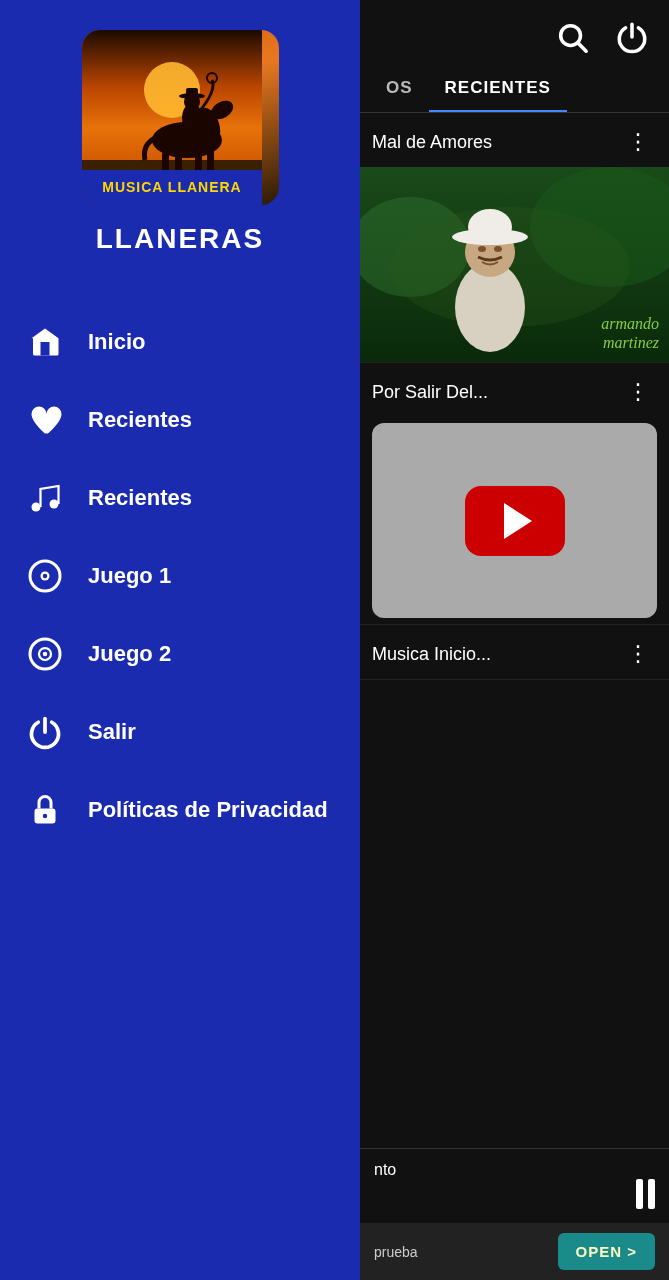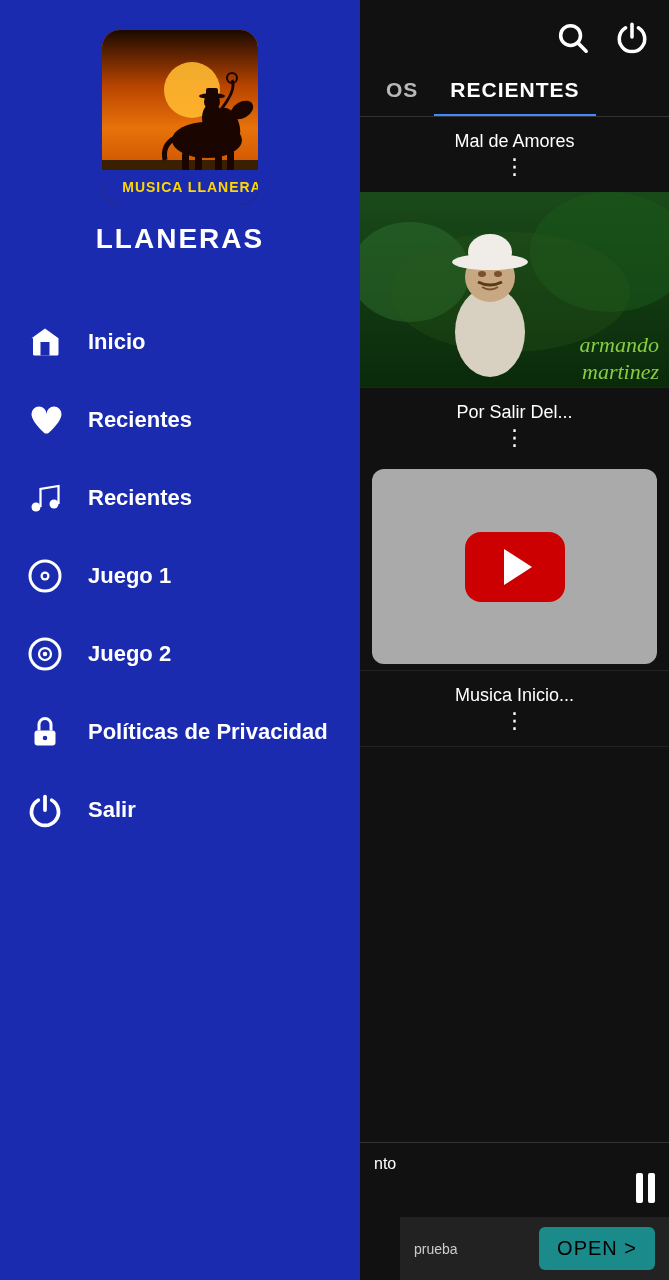"OS" .tab-item { font-size: 21px -> 17px }
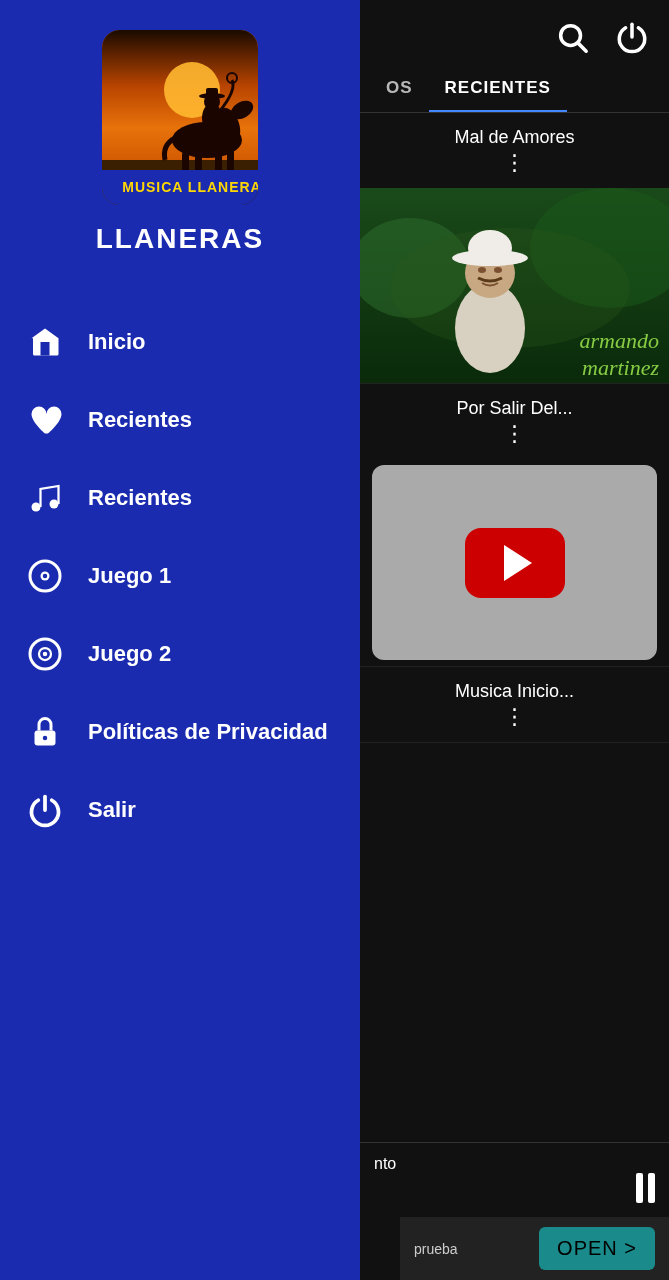"Mal de Amores" .list-item-header { flex-direction: column -> none }
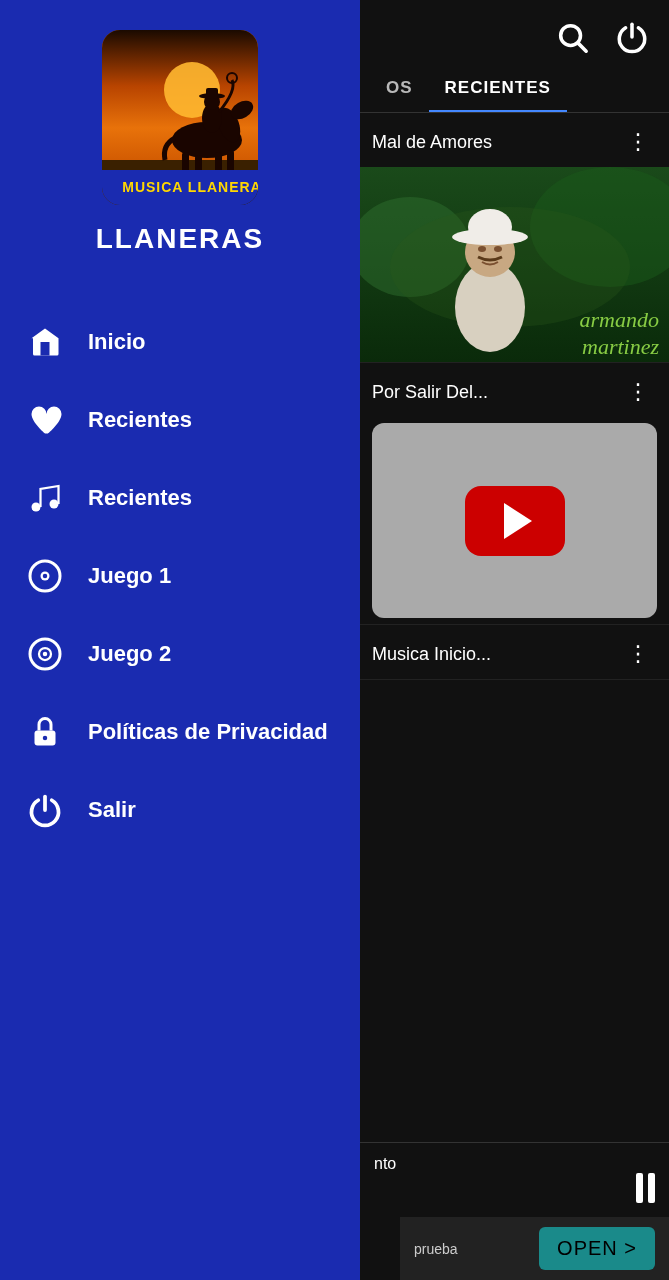"MUSICA LLANERA" .sidebar-logo { width: 156px -> 197px }
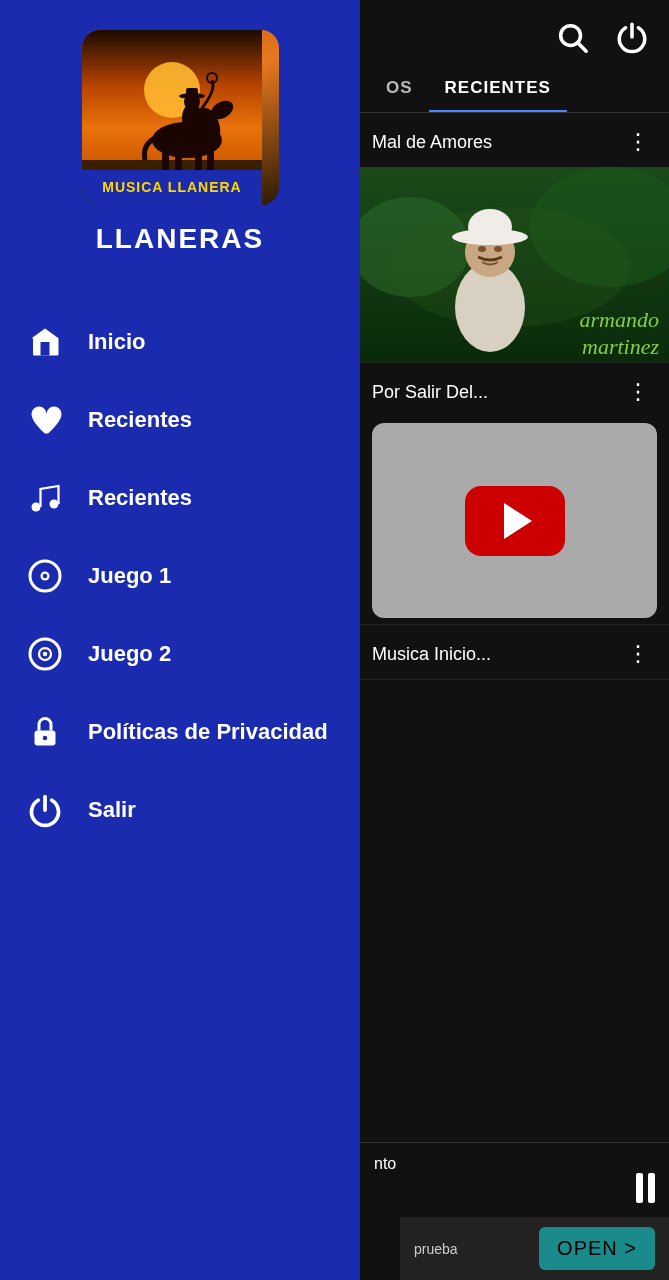"armando" .armando-overlay { bottom: 2px -> 10px; font-size: 22px -> 16px }
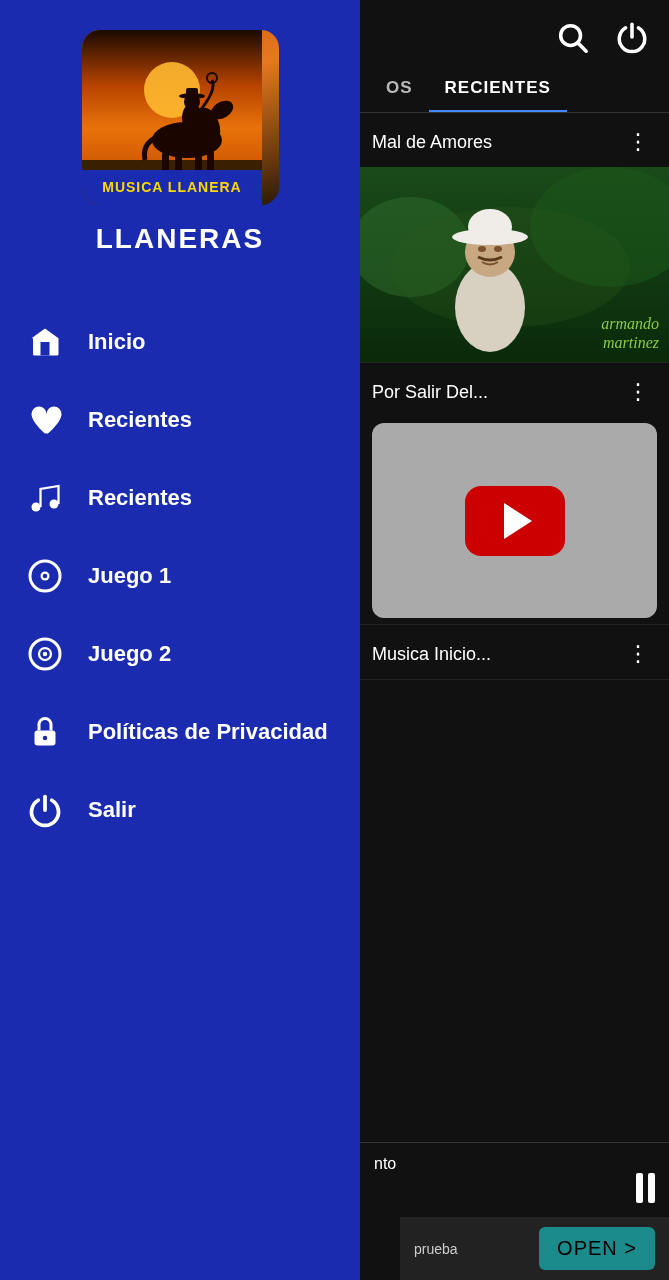"Políticas de Privacidad" div.nav-item { order: before "Salir" -> after "Salir" }
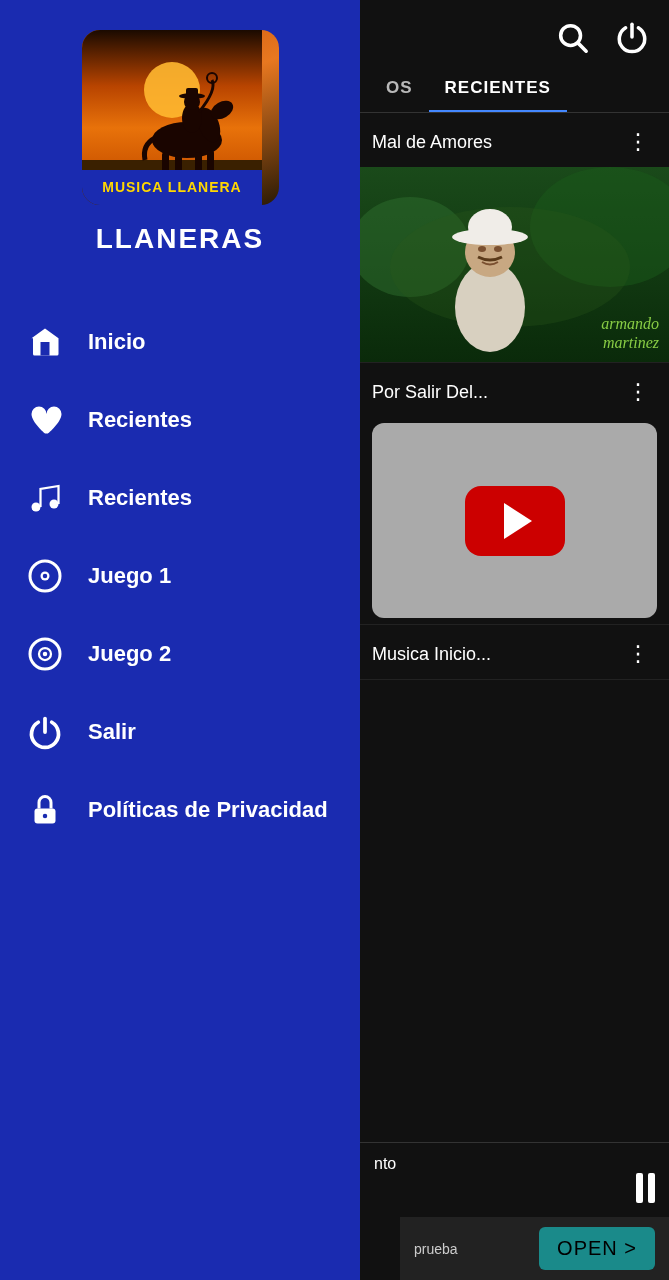"prueba" .ad-bar { margin-left: 40px -> none }
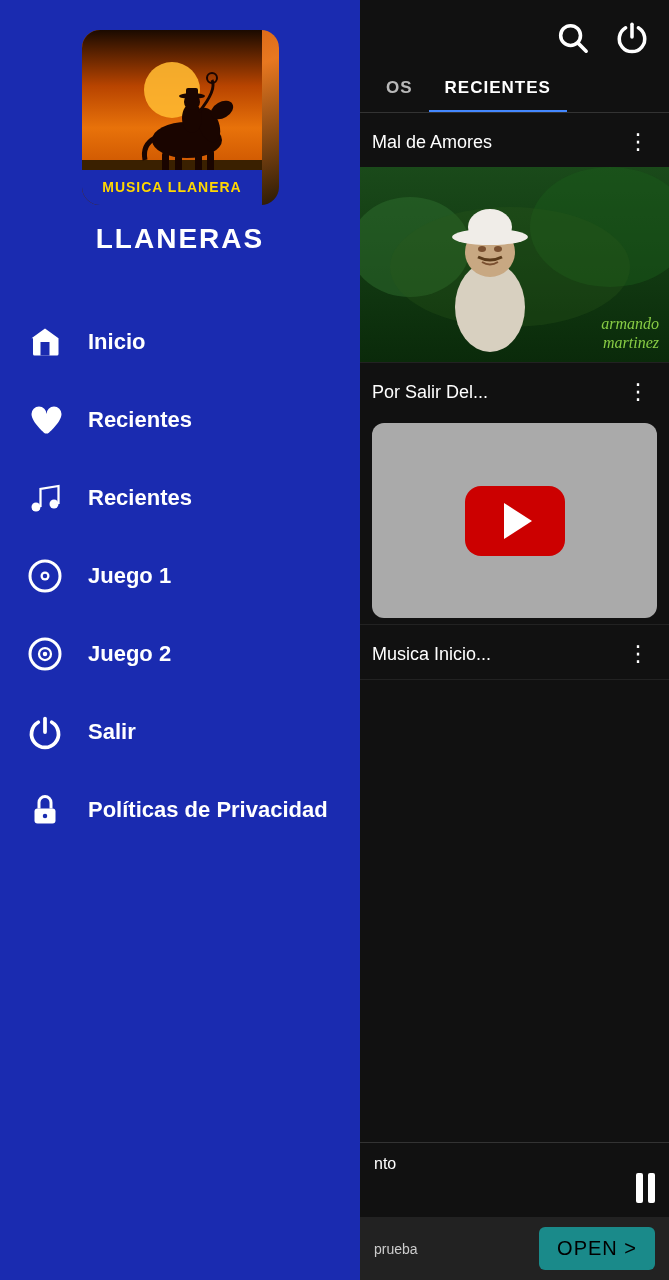"OPEN >" .open-btn { color: #000000 -> #fef9c3; font-size: 20px -> 15px; font-weight: normal -> bold }
